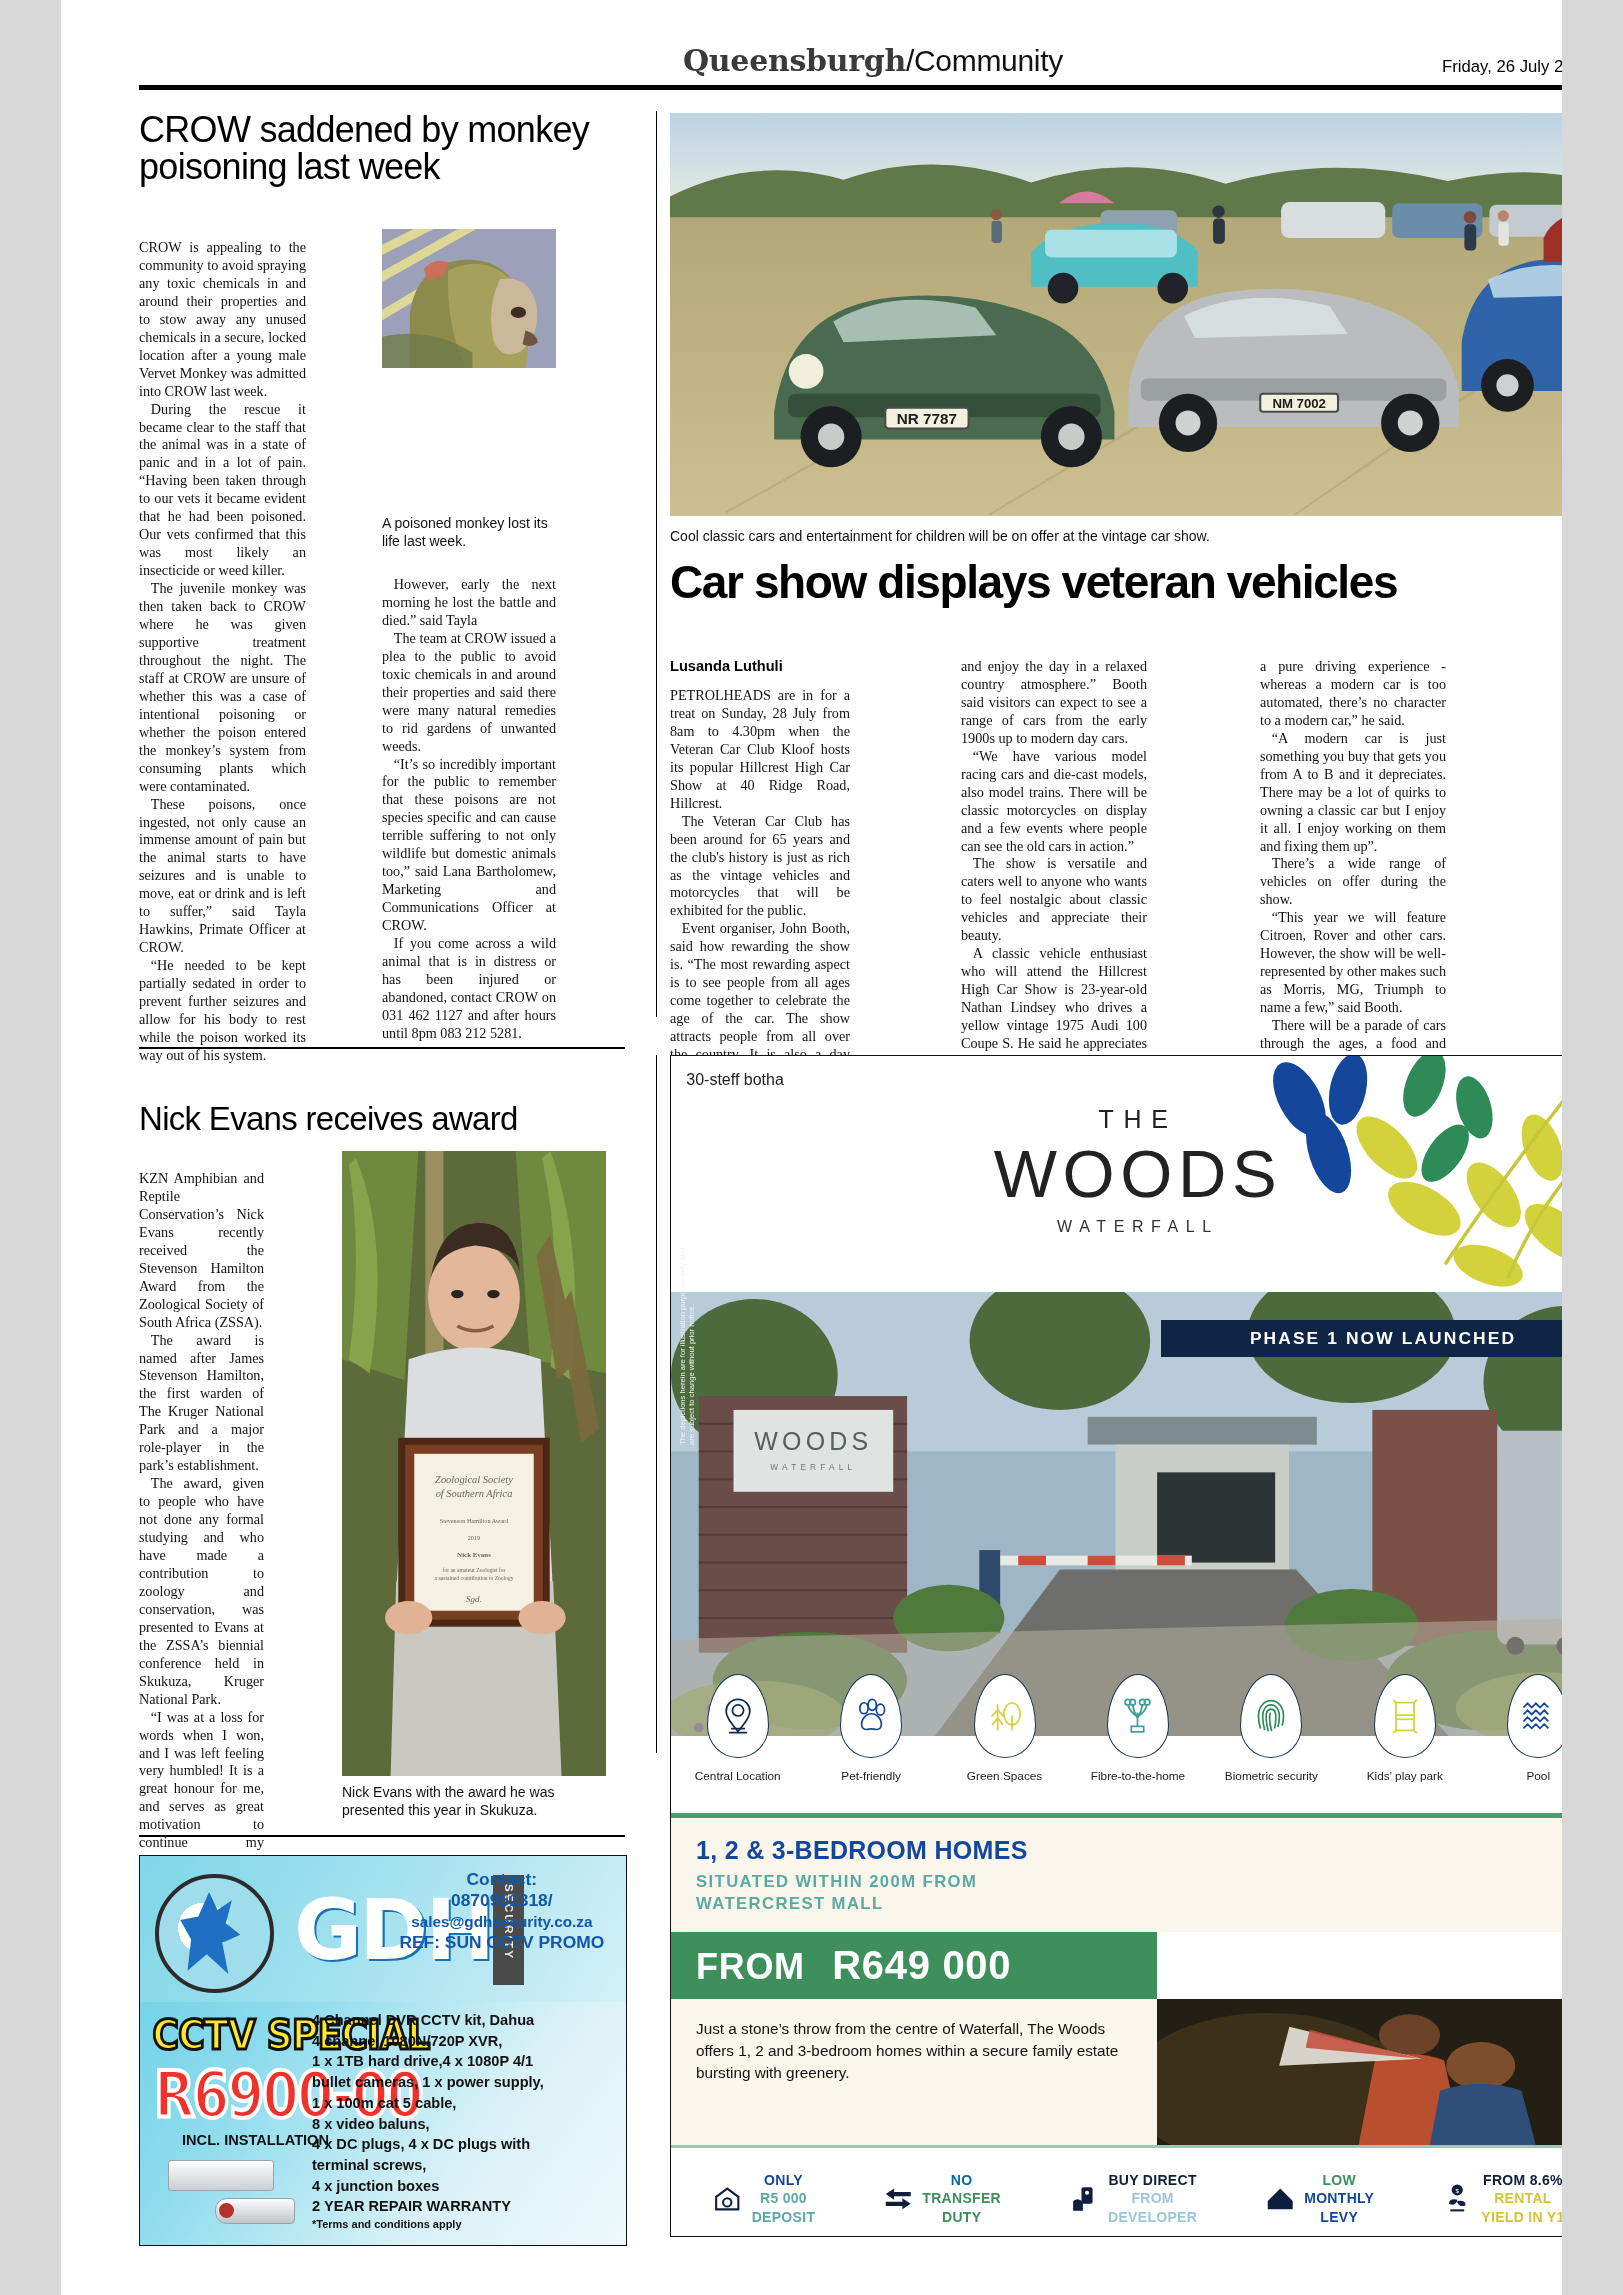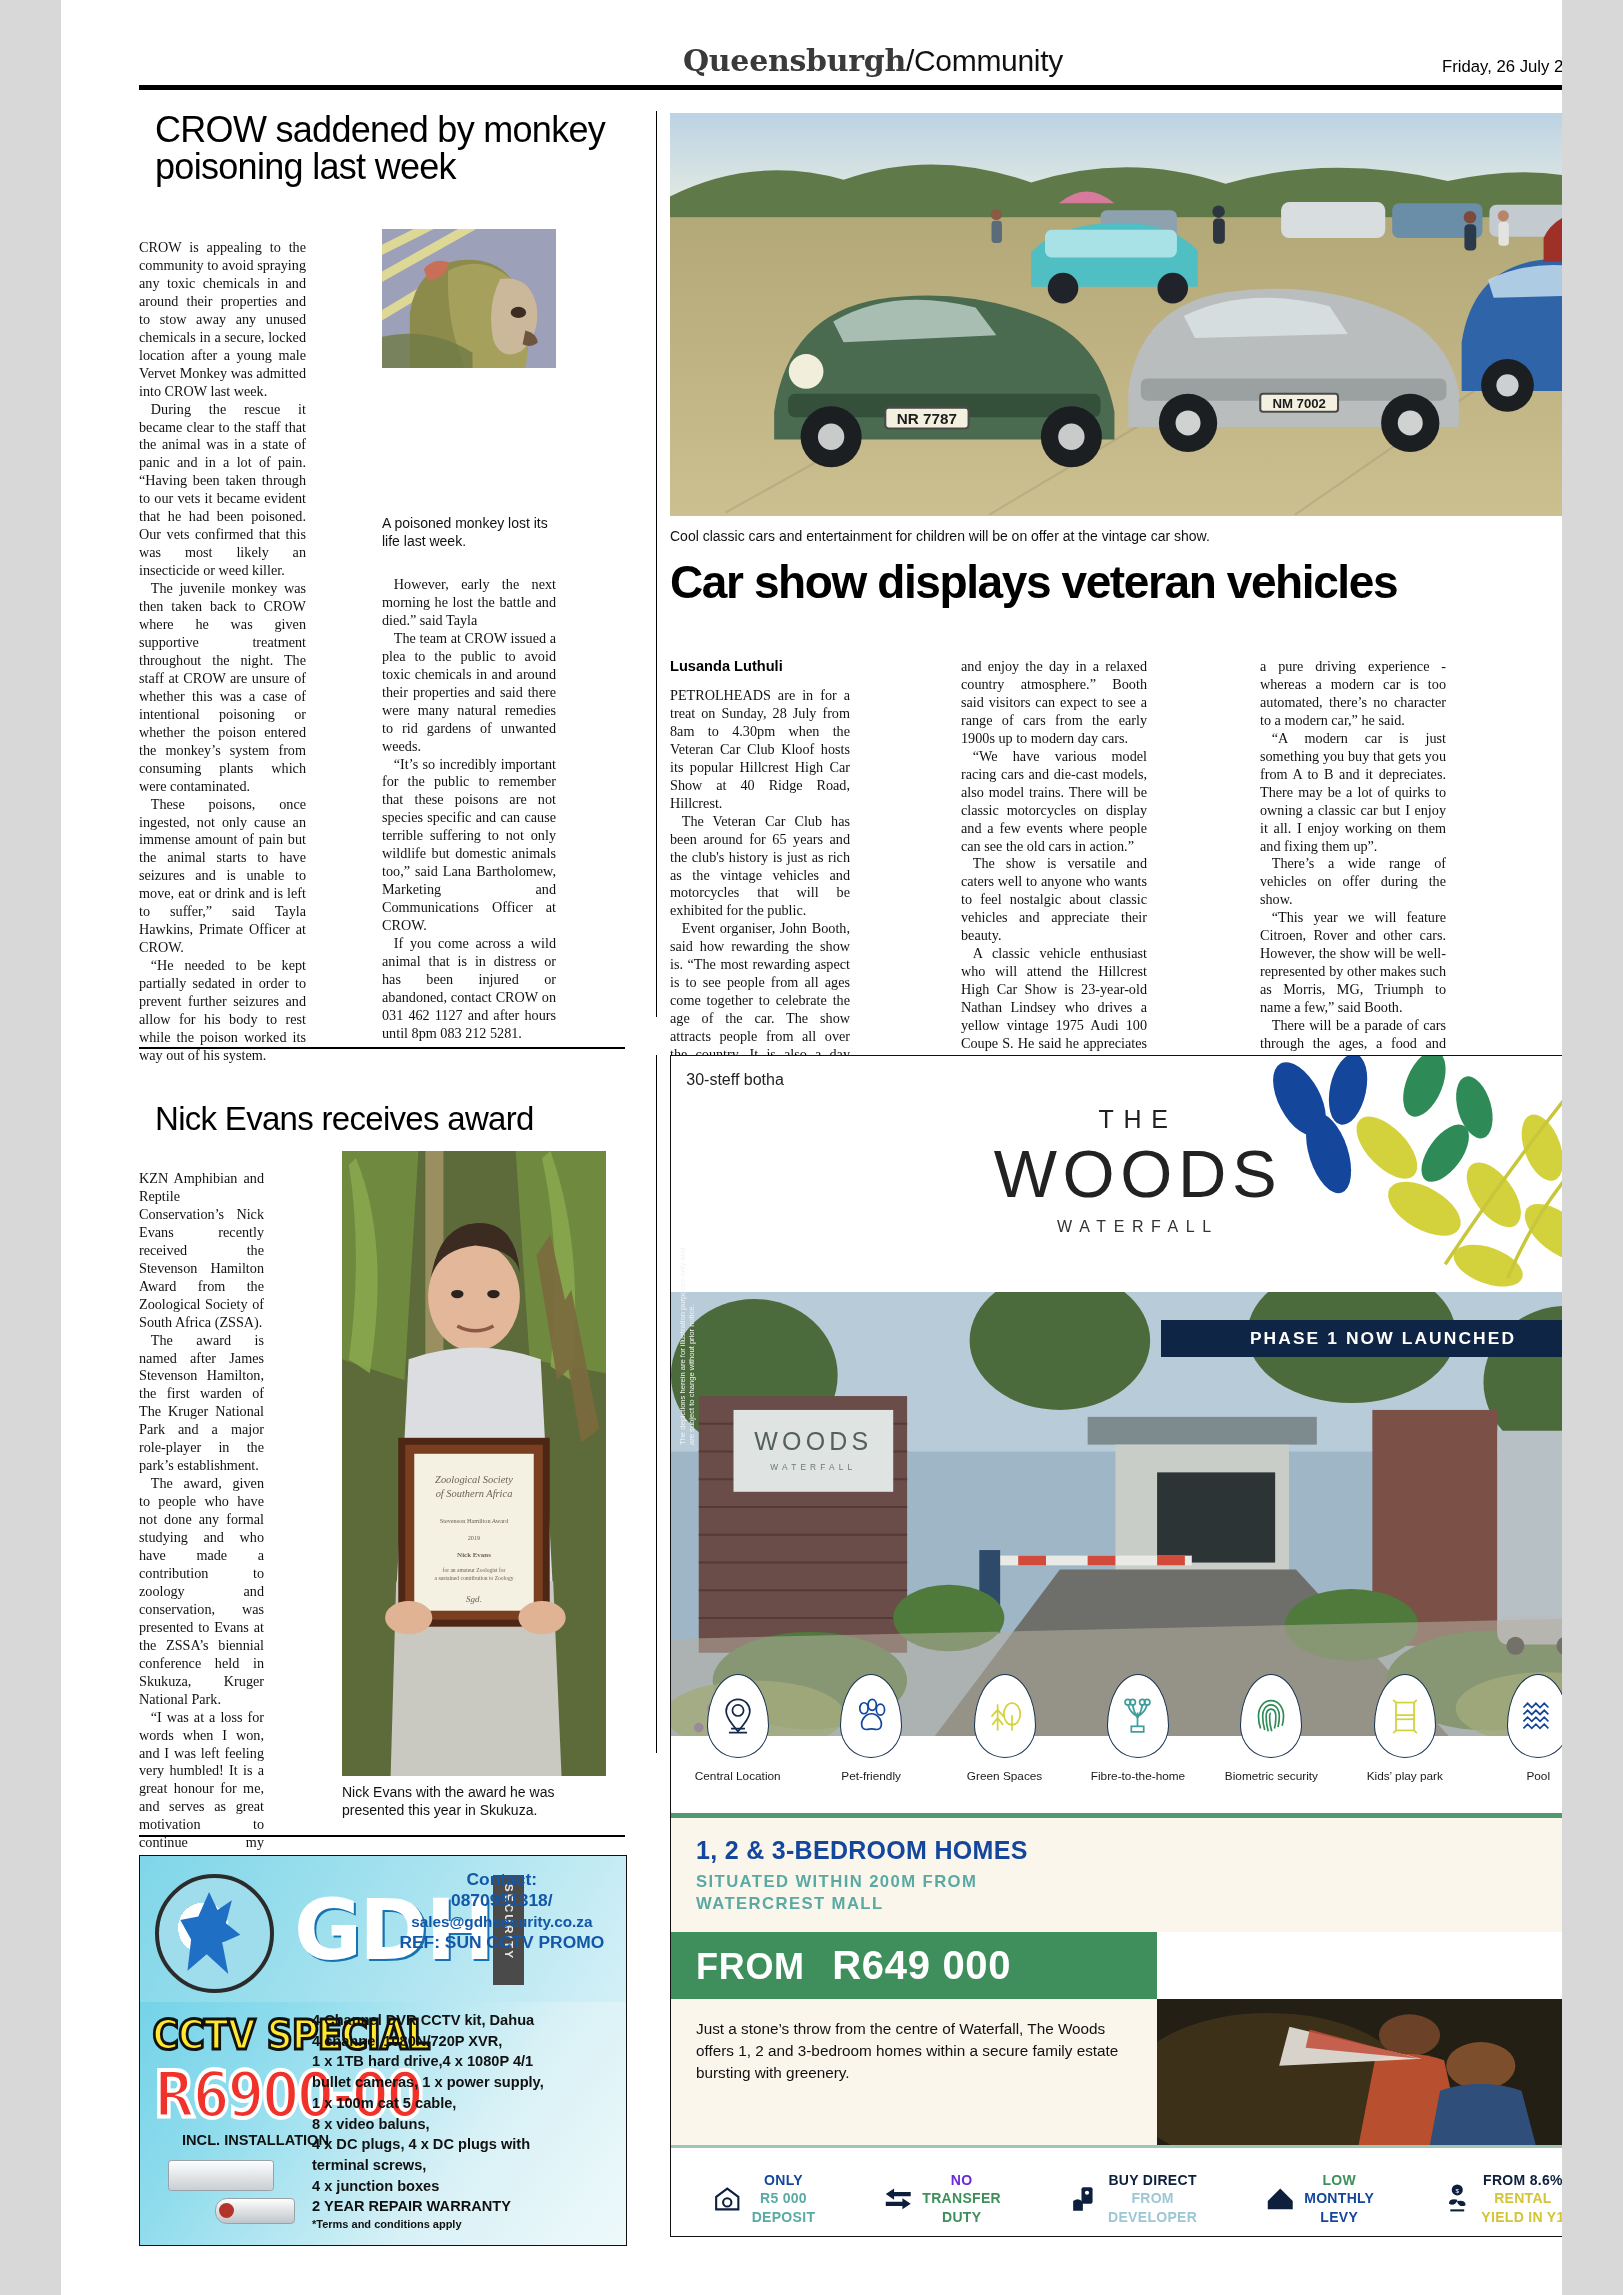"CROW saddened by monkey poisoning" .hl { margin-left: 16px -> none }
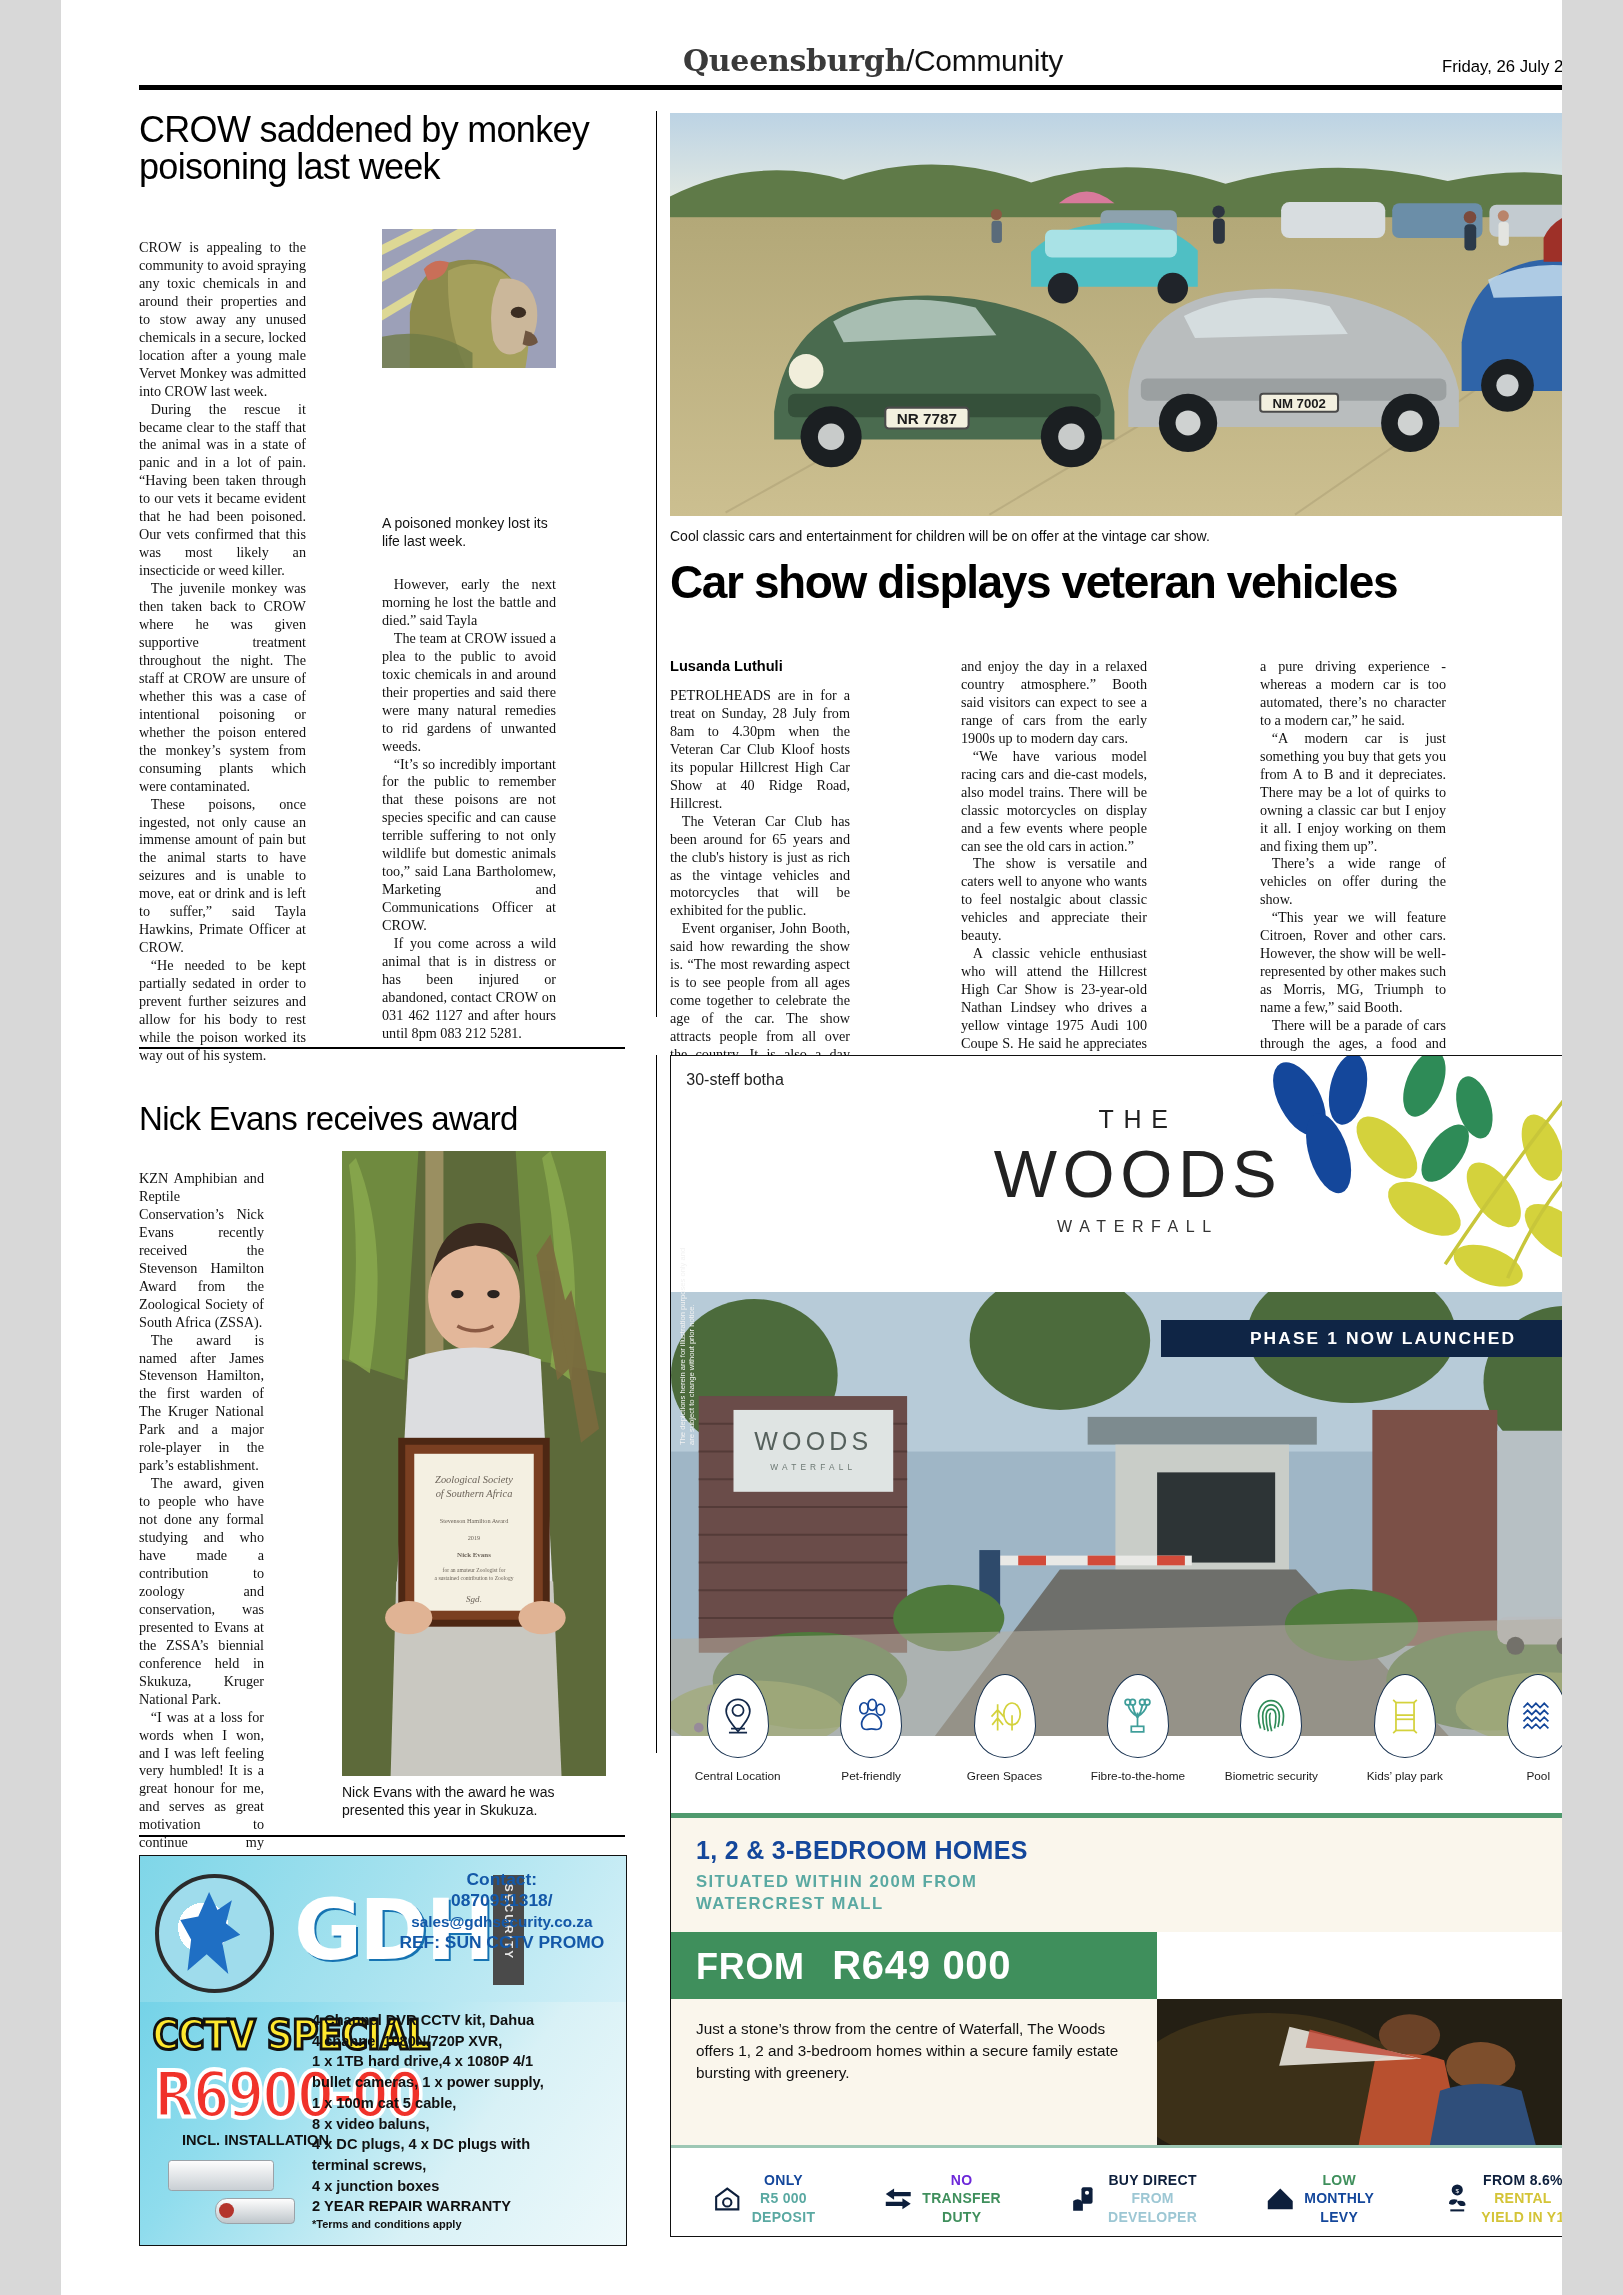"NO" div { color: #6d28d9 -> #0369a1 }
